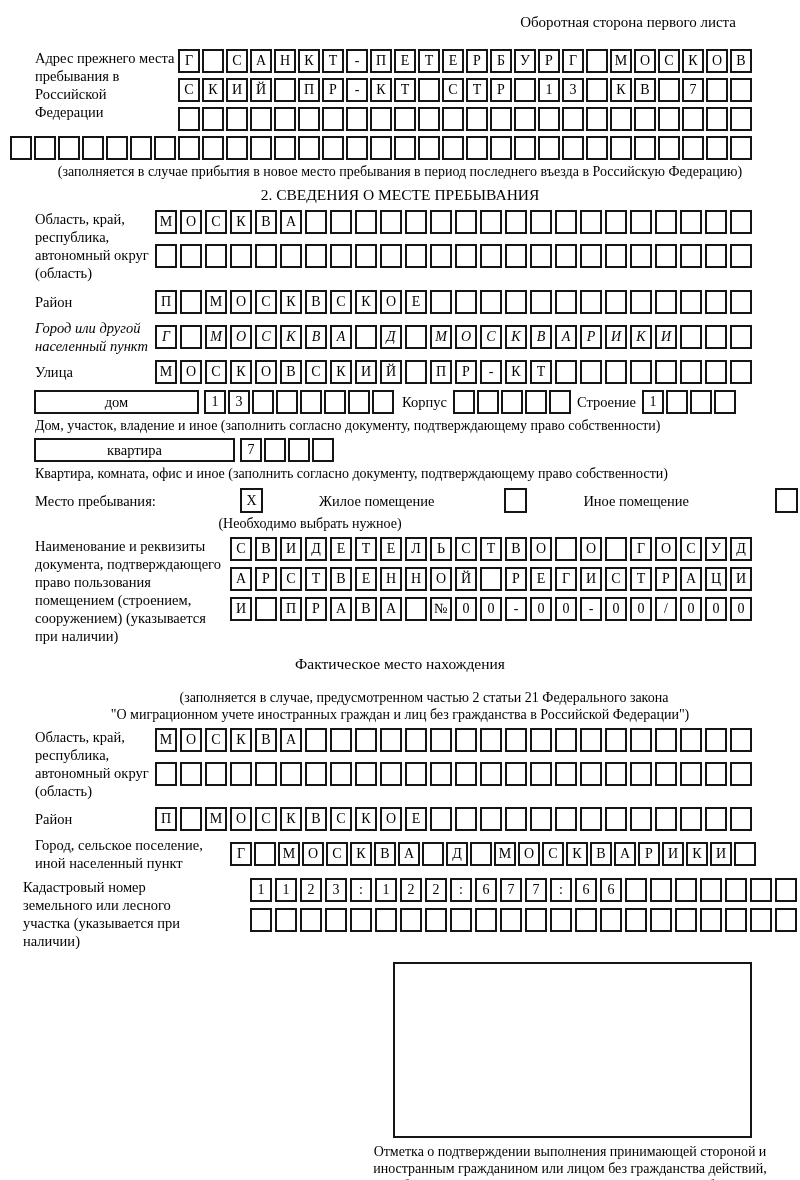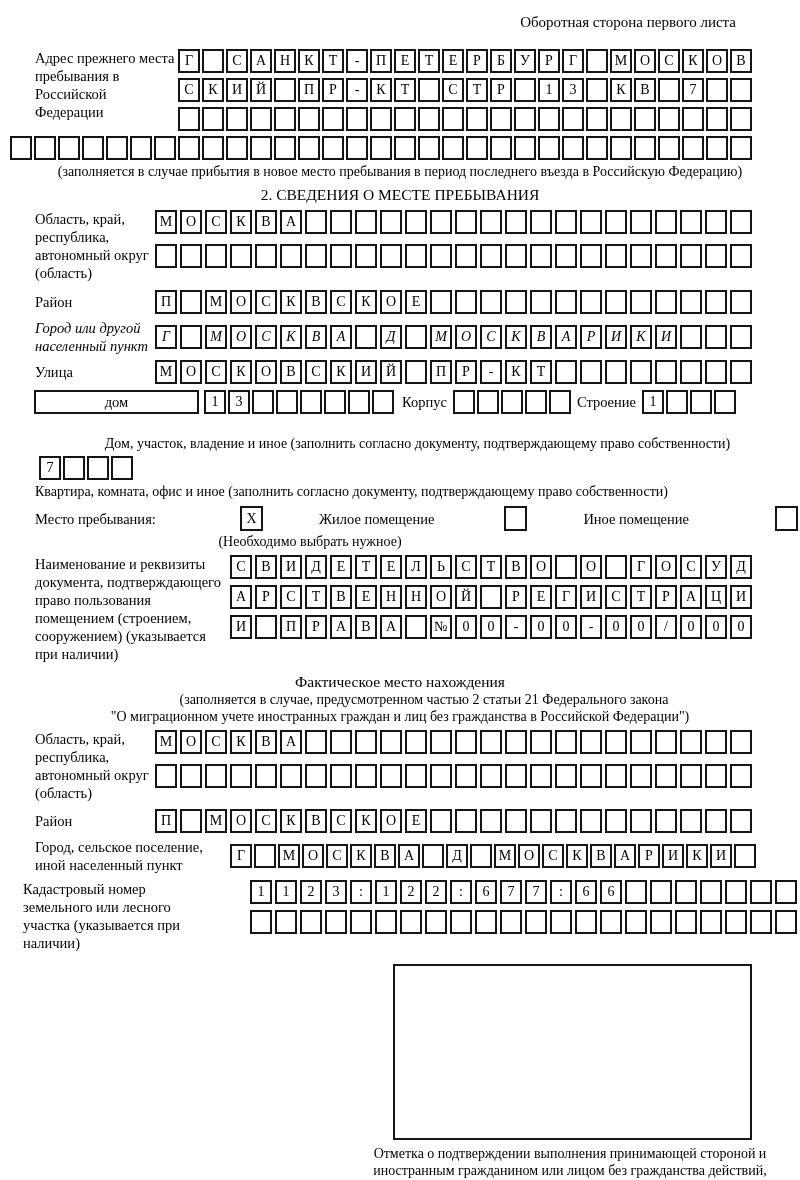"Дом, участок, владение и иное" div.note { margin-top: 21px -> 3px; text-align: center -> left }
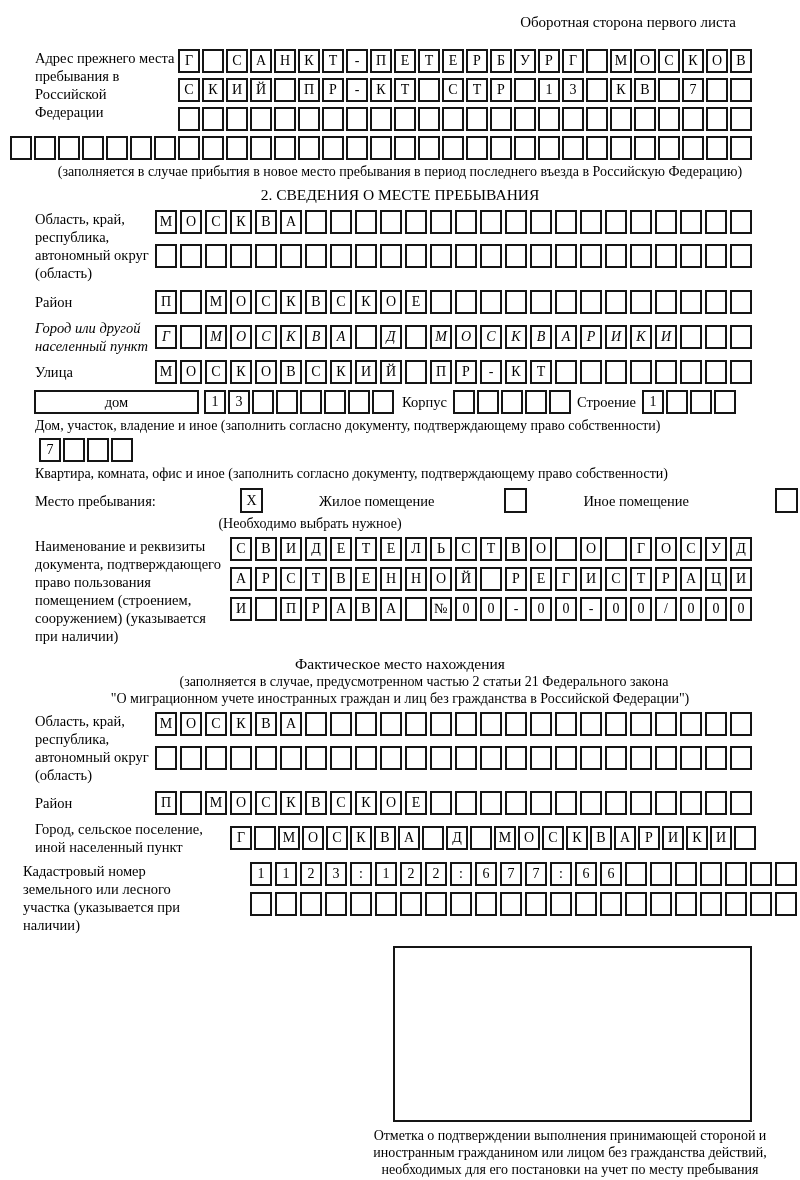"квартира" div.labelbox { html: none -> <div>квартира</div> }
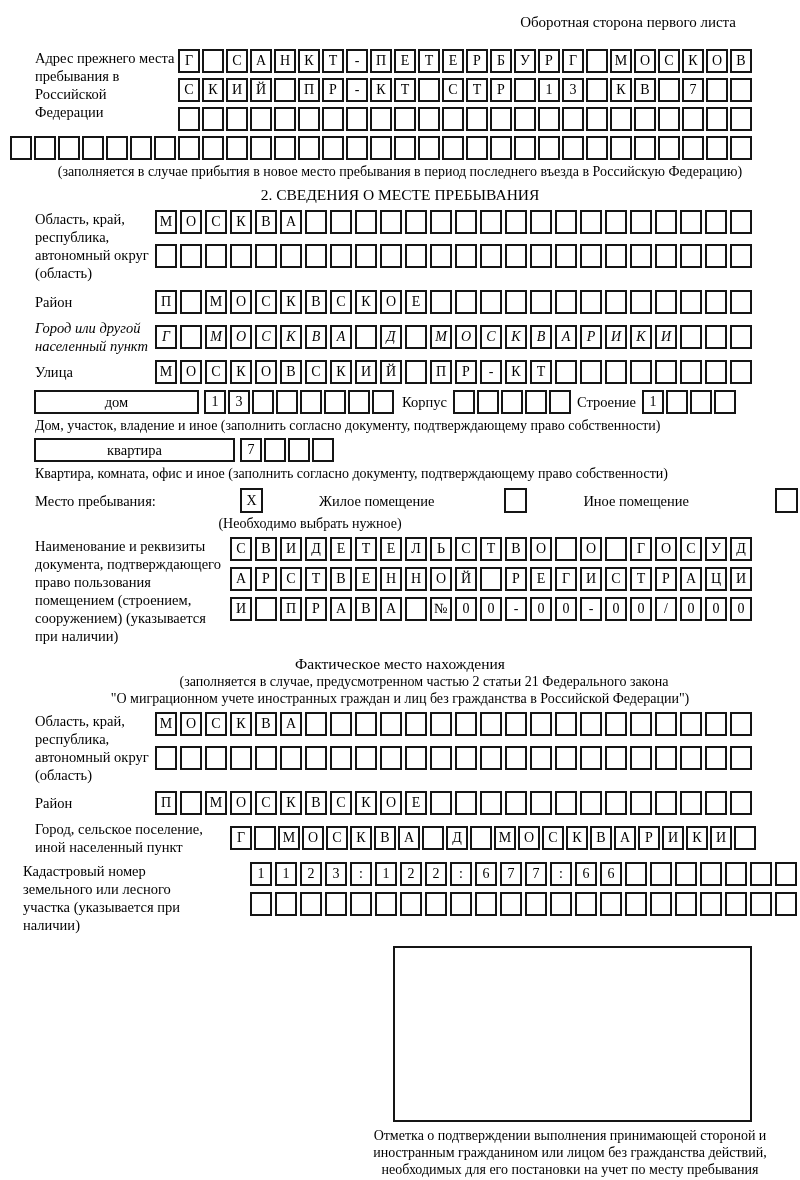"(заполняется в случае, предусмотренном" div.note { margin-top: 0 -> 16px }
